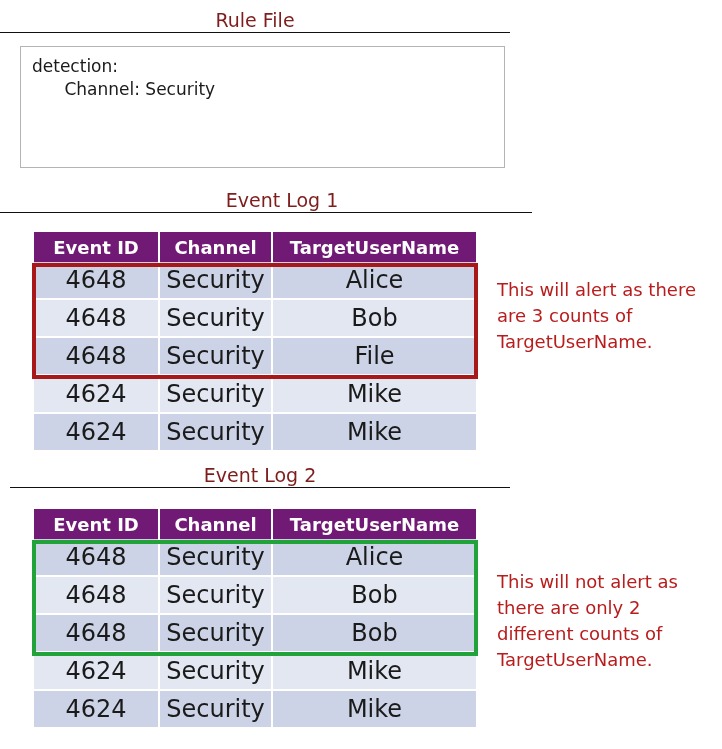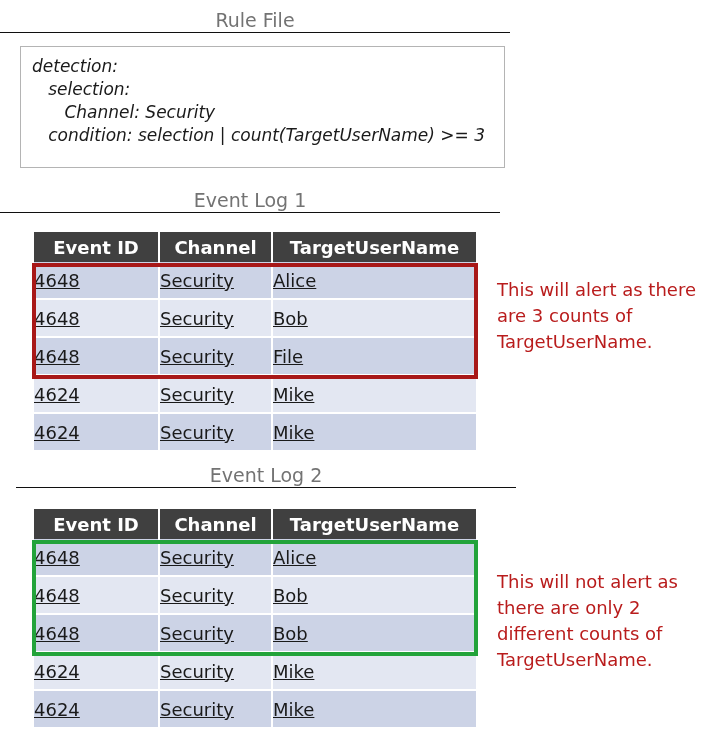"Rule File" .section-title { color: #737373 -> #7f1d1d }
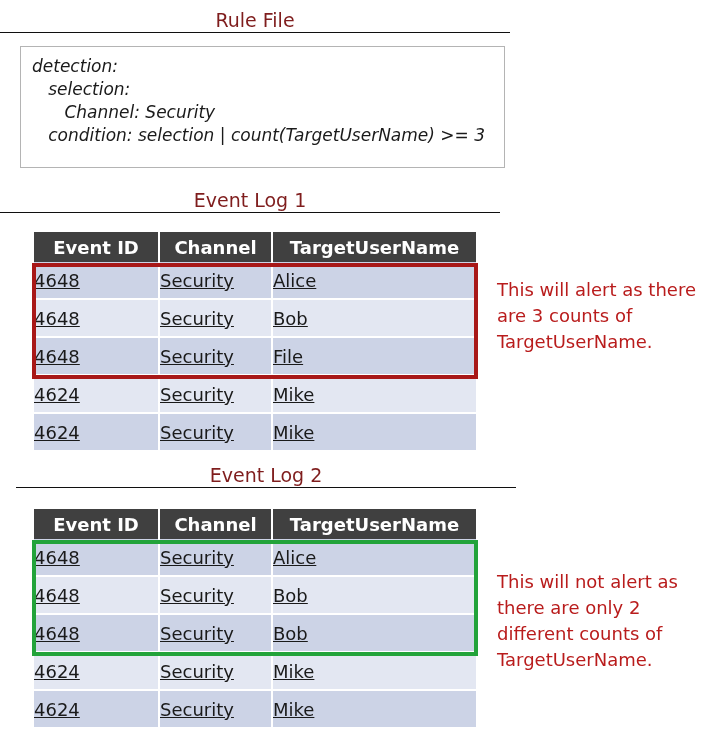"detection:" #rule-box { font-style: italic -> none }
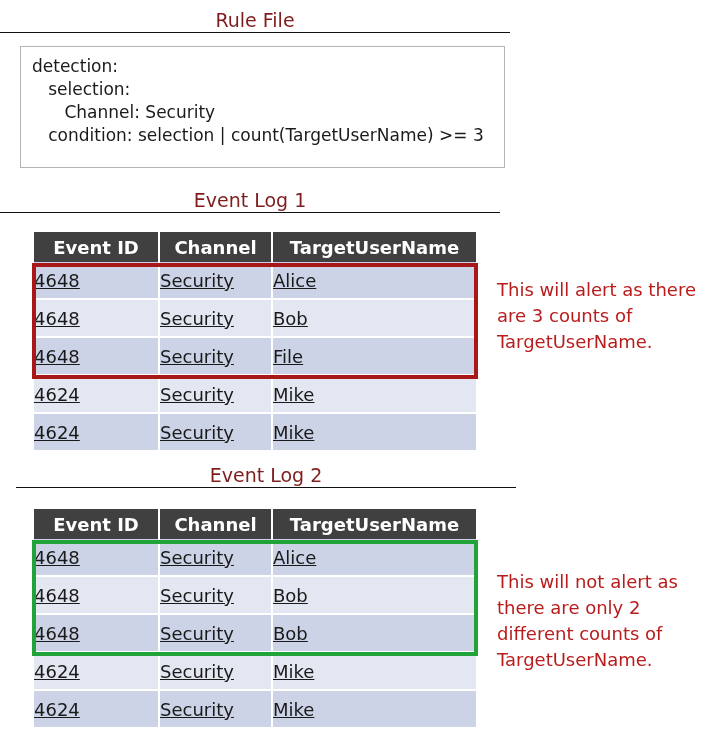"selection:" div.rule-line { html: <div> selection:</div> -> none }
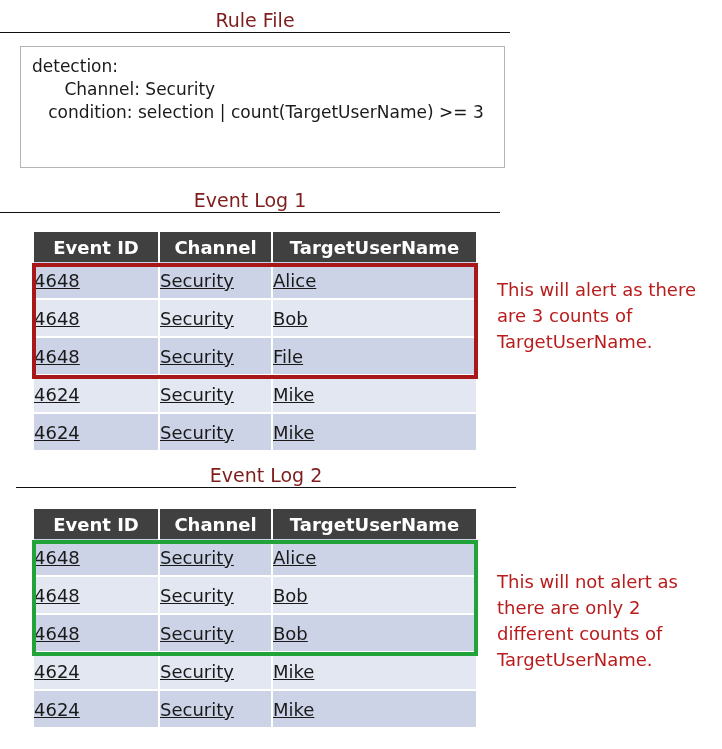"condition: selection |" div.rule-line { html: <div> condition: selection | count(TargetUserName) &gt;= 3</div> -> none }
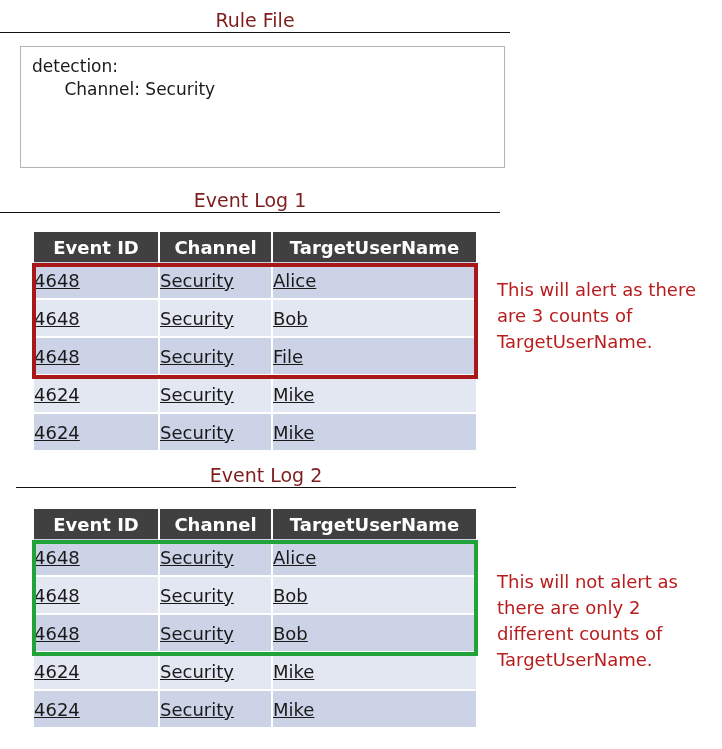"Event Log 1" #log1-title { padding-left: none -> 32px }
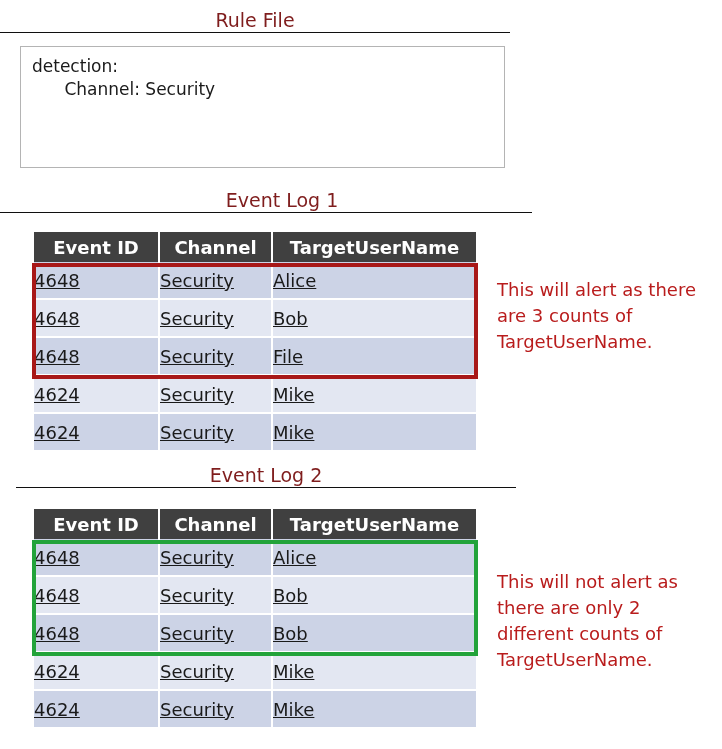"Event ID" .log-table th { background: #404040 -> #701a75 }
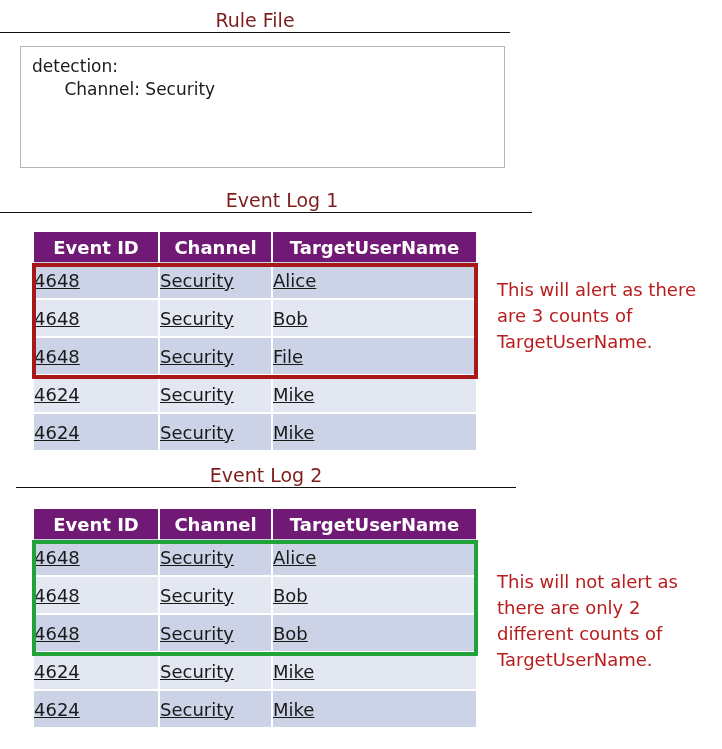"4648" .log-table td { font-size: 18px -> 24px; text-align: none -> center; text-decoration: underline -> none }
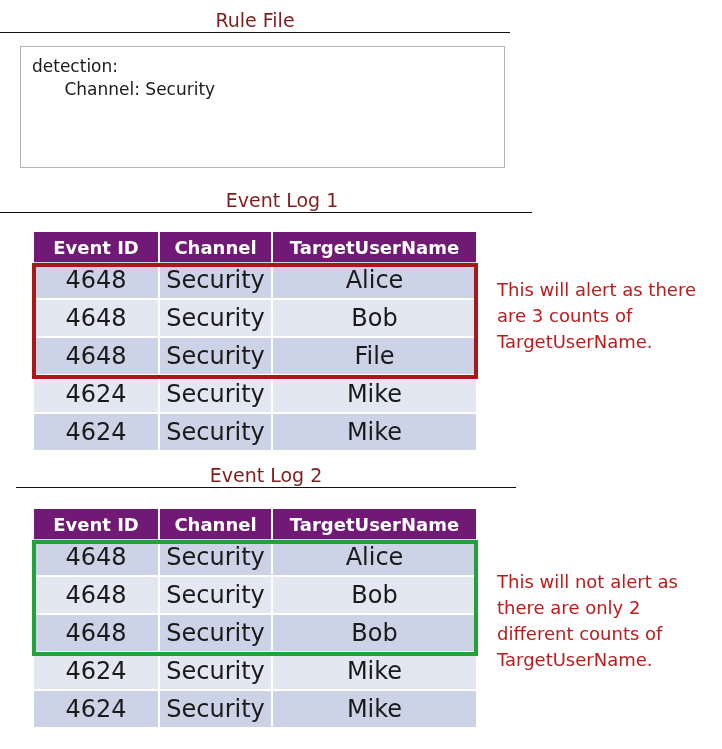"Event Log 2" #log2-title { left: 16px -> 10px }
